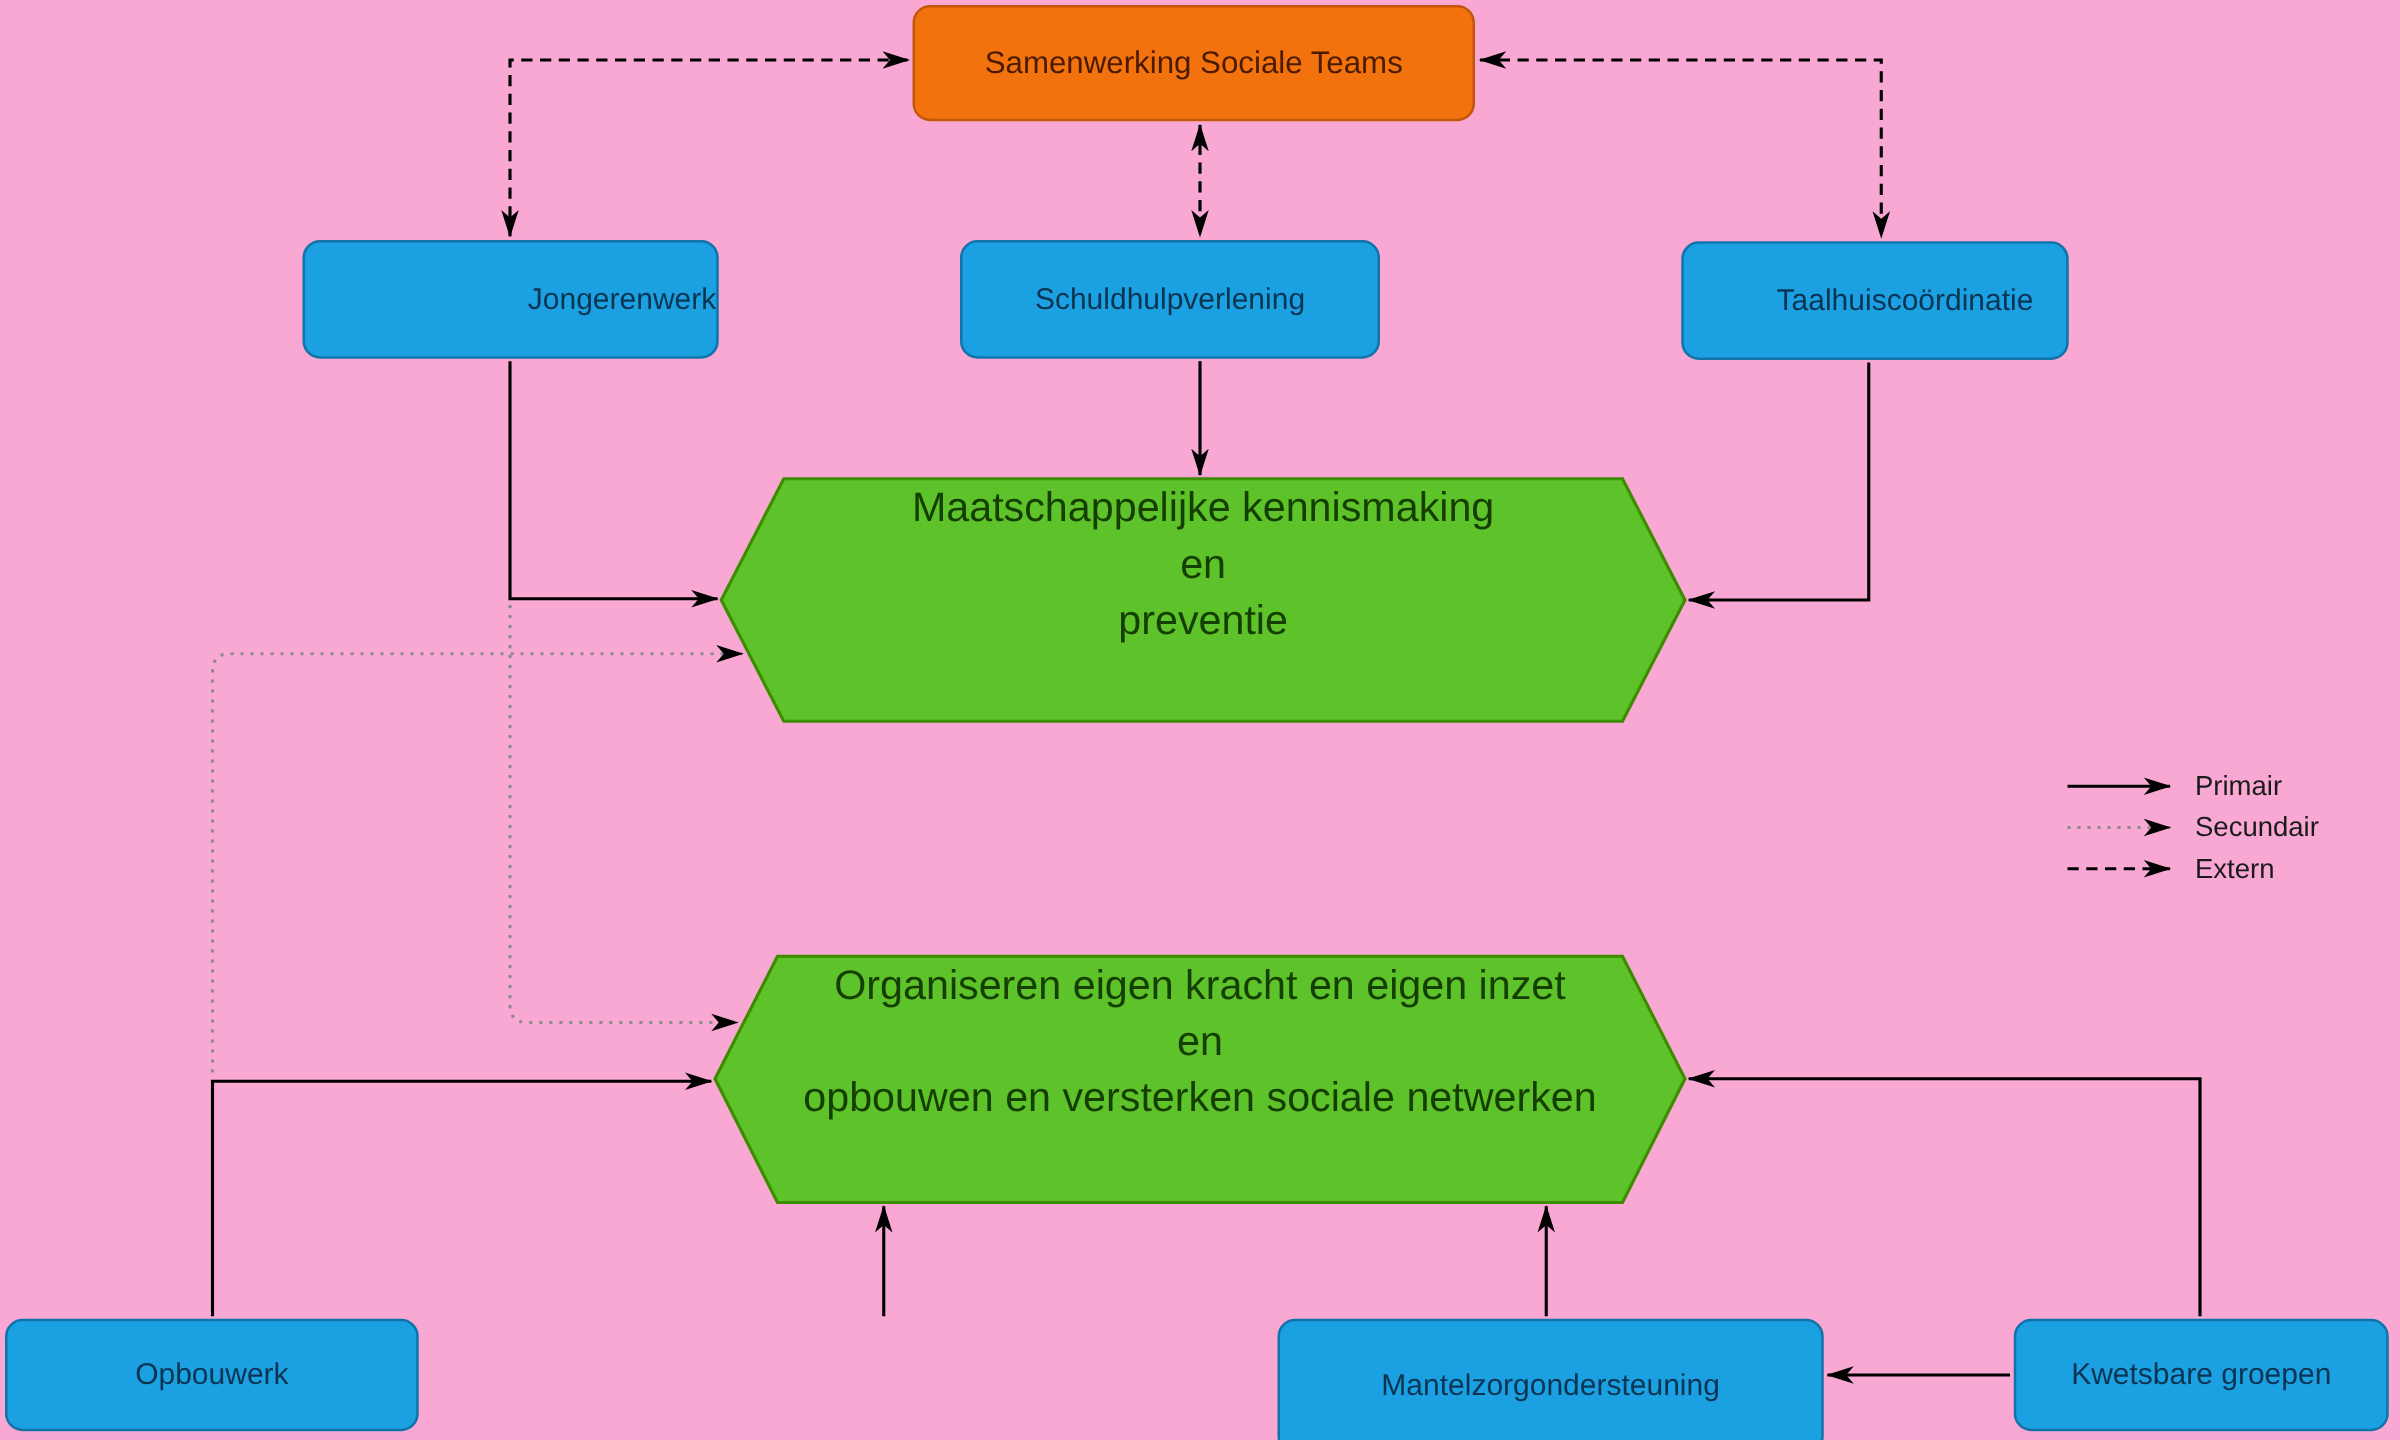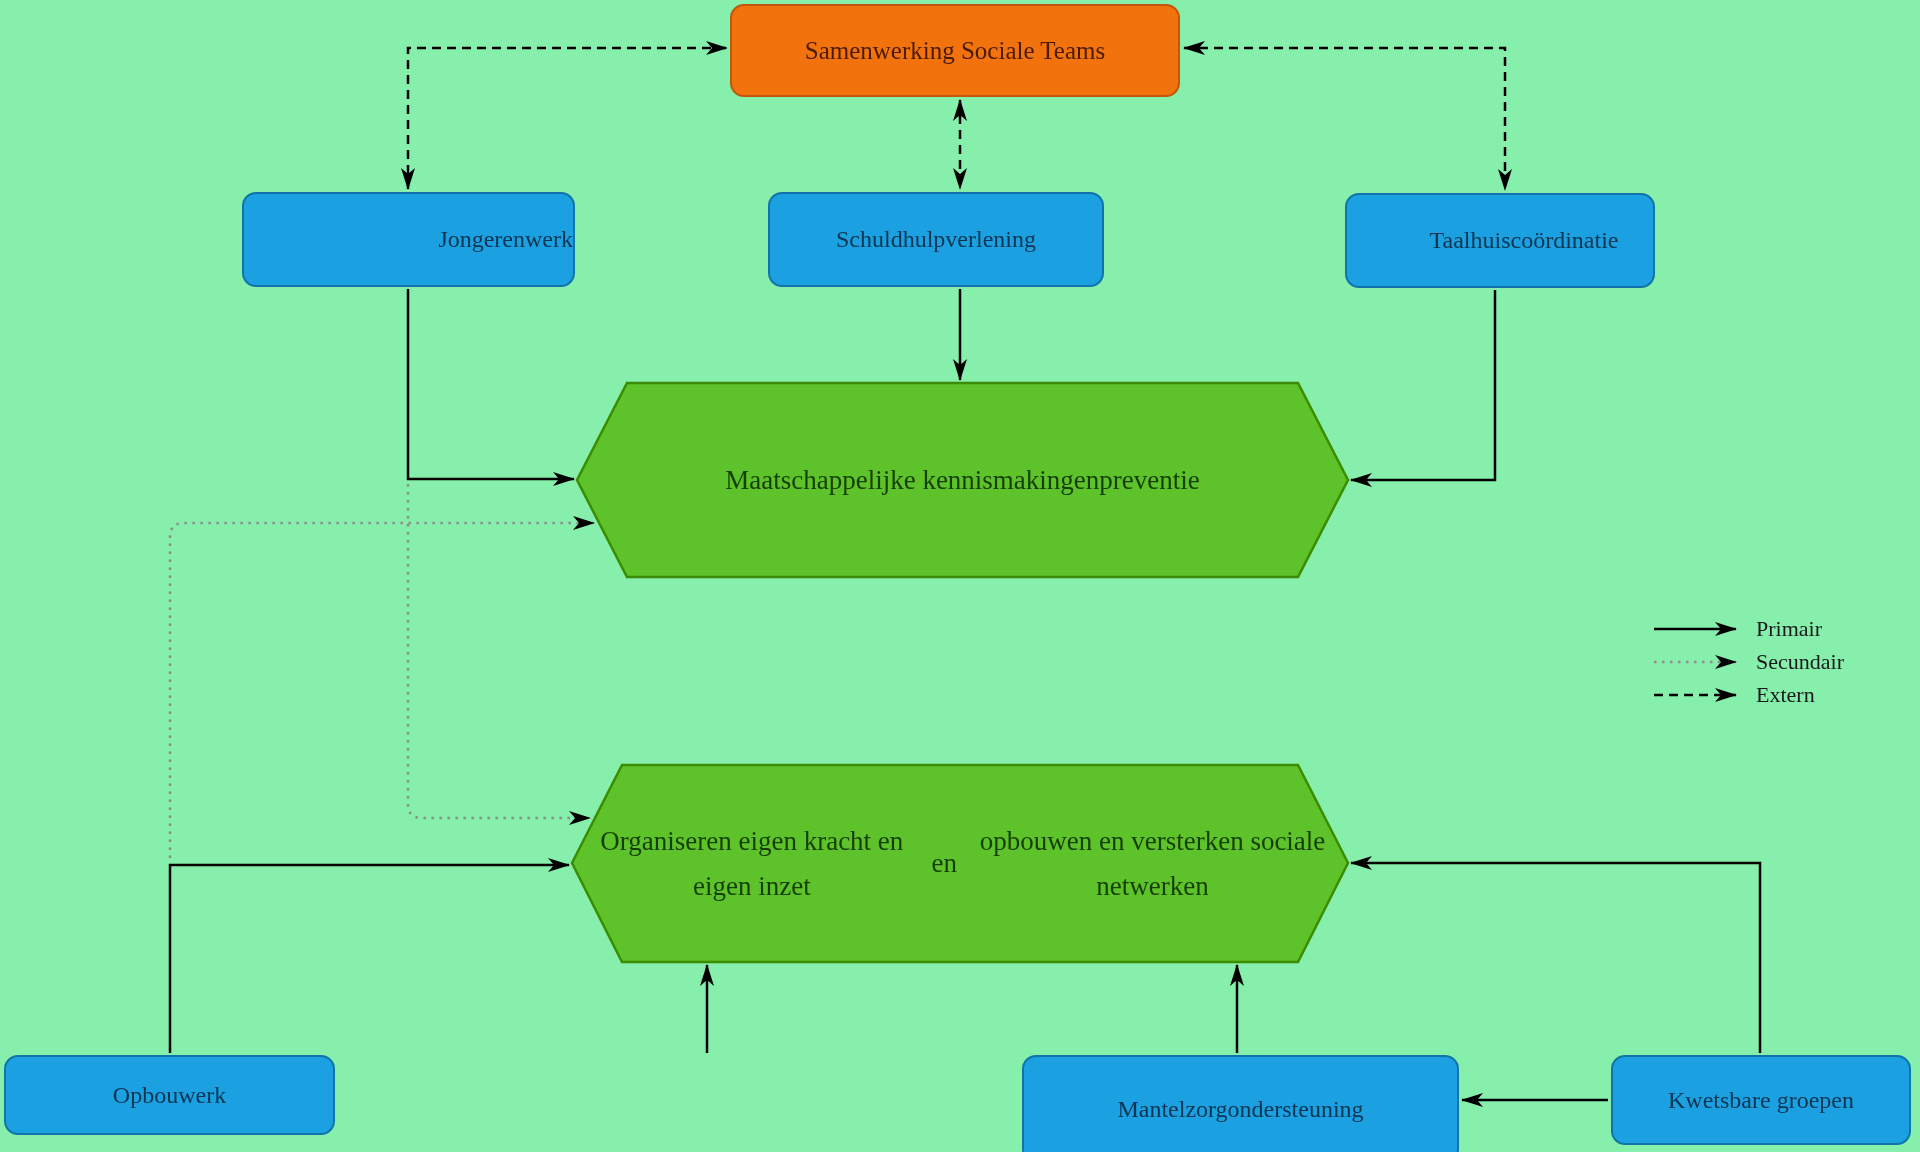"Samenwerking Sociale Teams" .canvas { background: #86efac -> #f9a8d4; font-family: Liberation Serif, serif -> Liberation Sans, sans-serif }
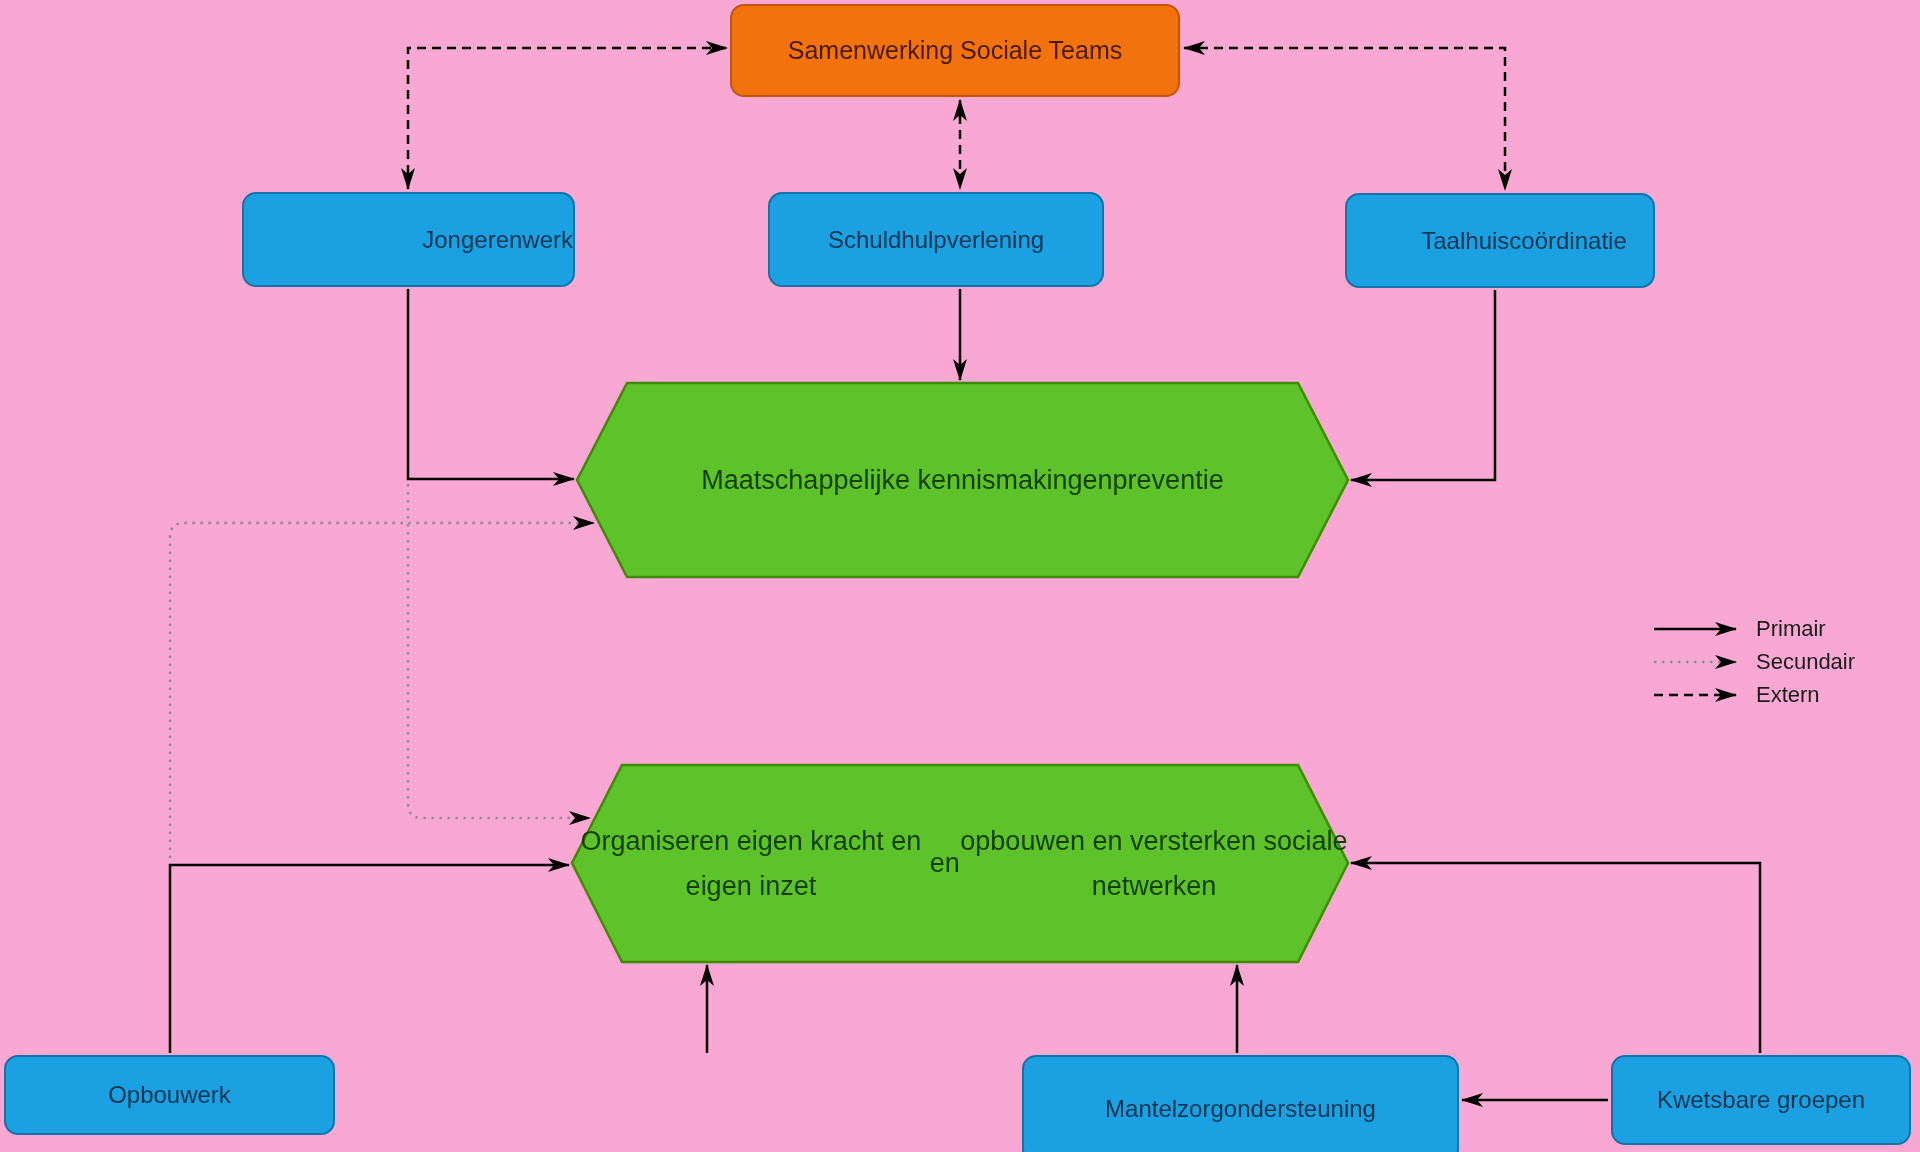"Maatschappelijke kennismaking" .hex-label { flex-direction: row -> column; font-size: 27px -> 33px; justify-content: center -> none }
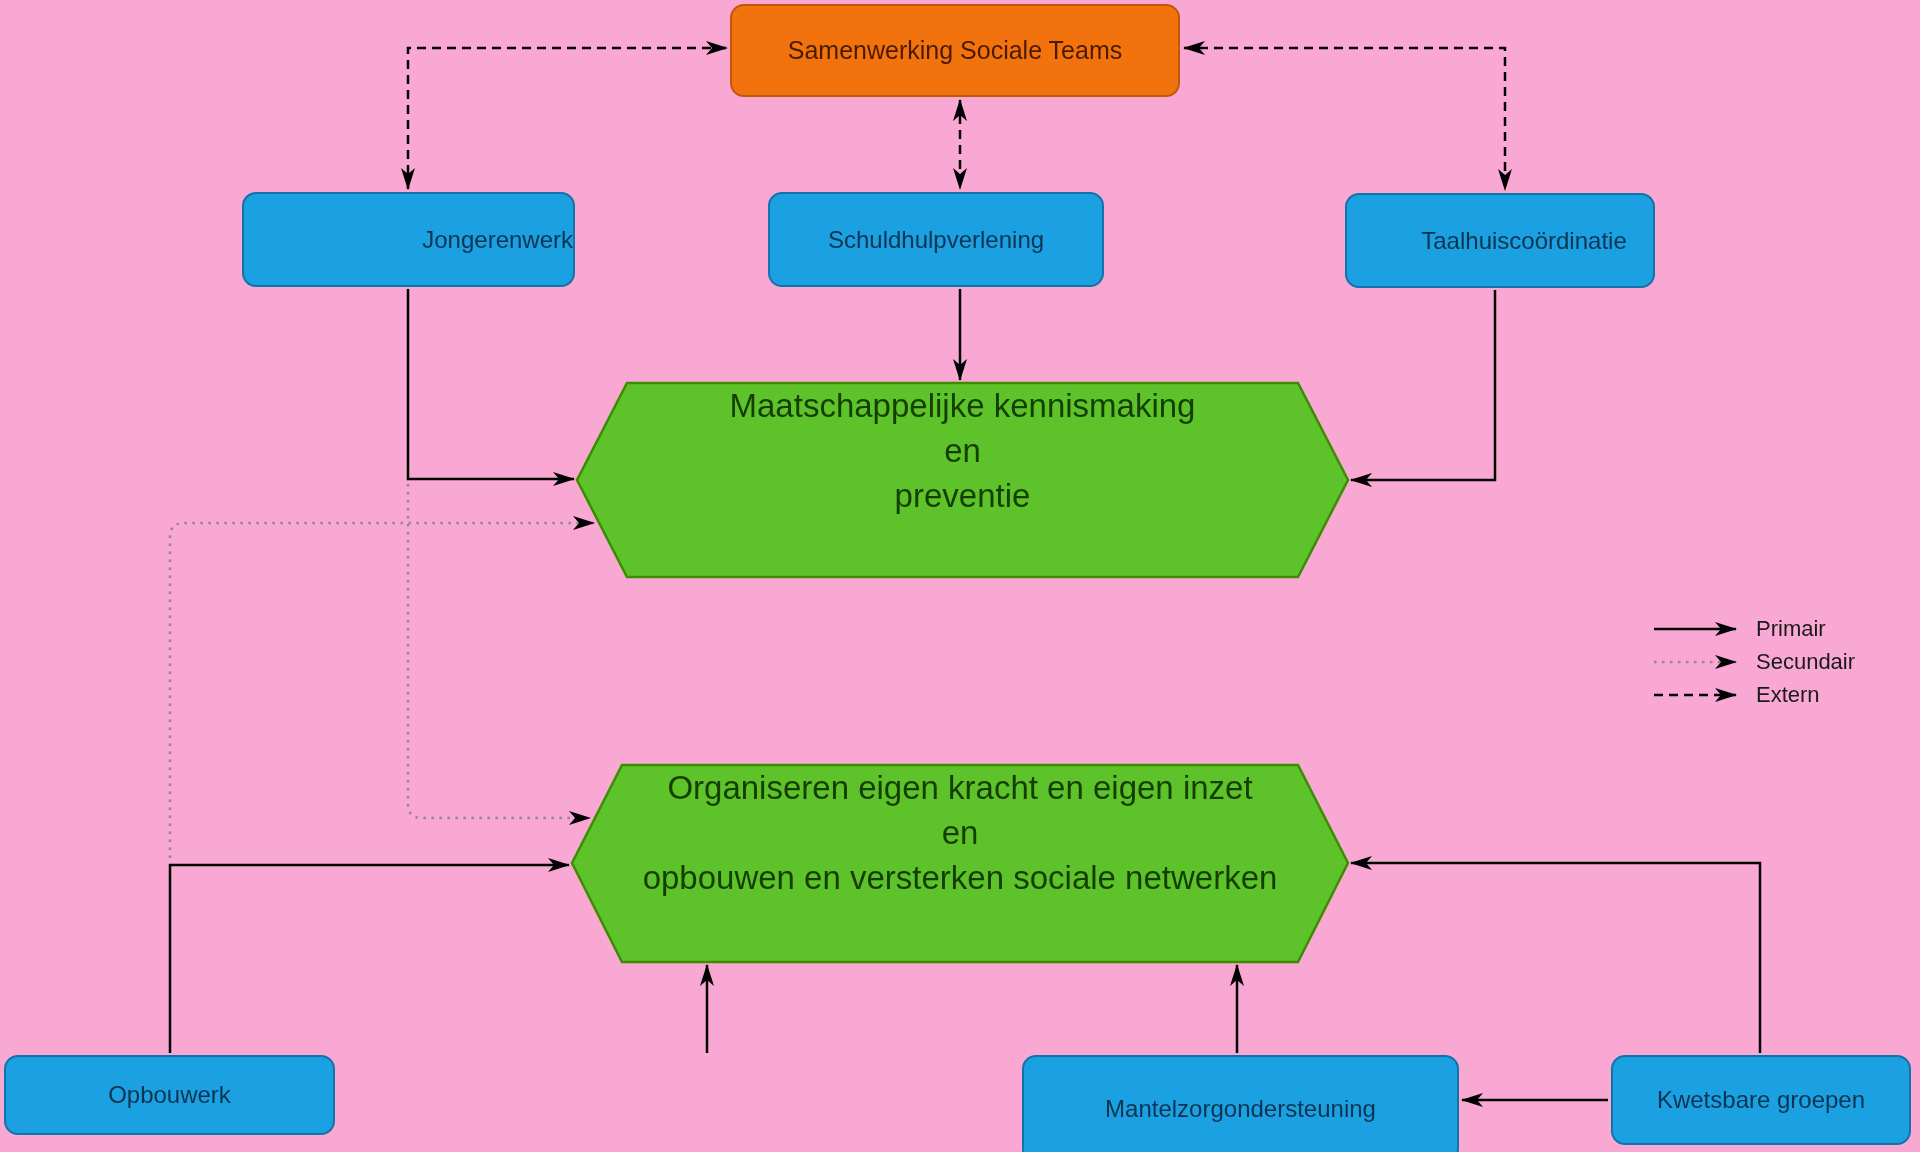"Opbouwerk" div.node { height: 80px -> 90px }
